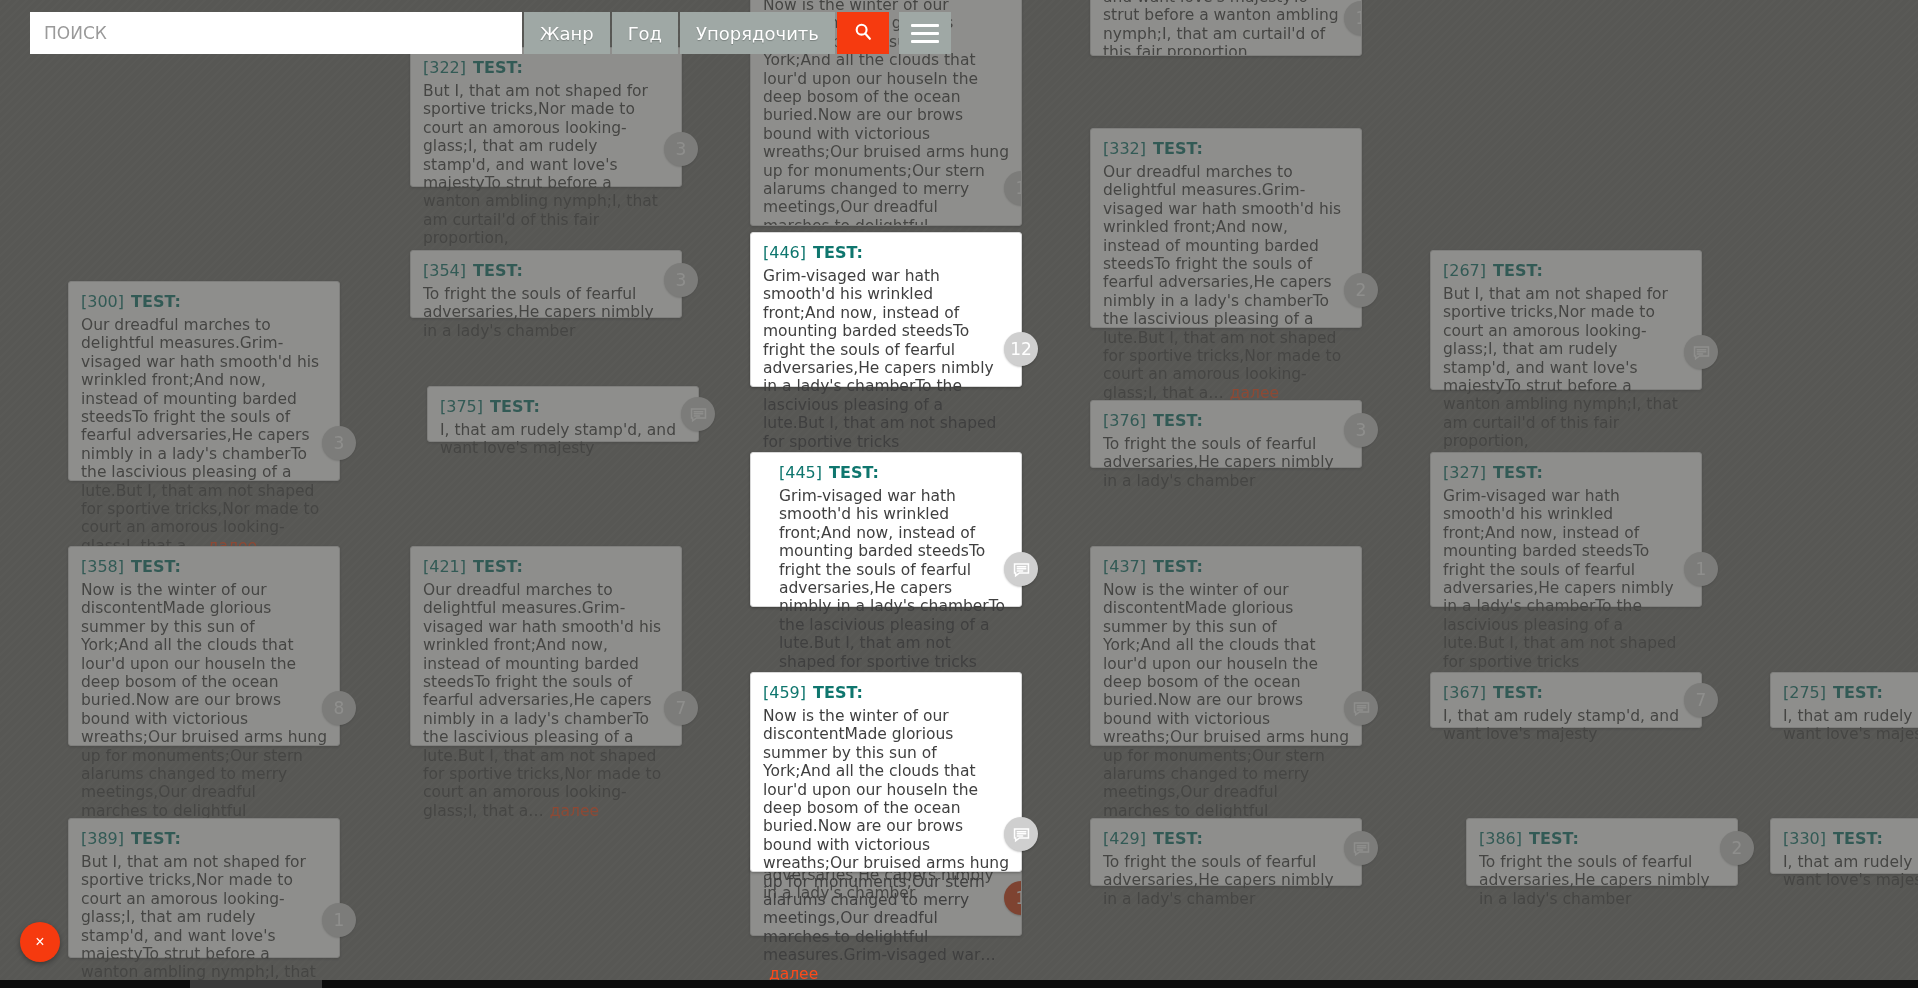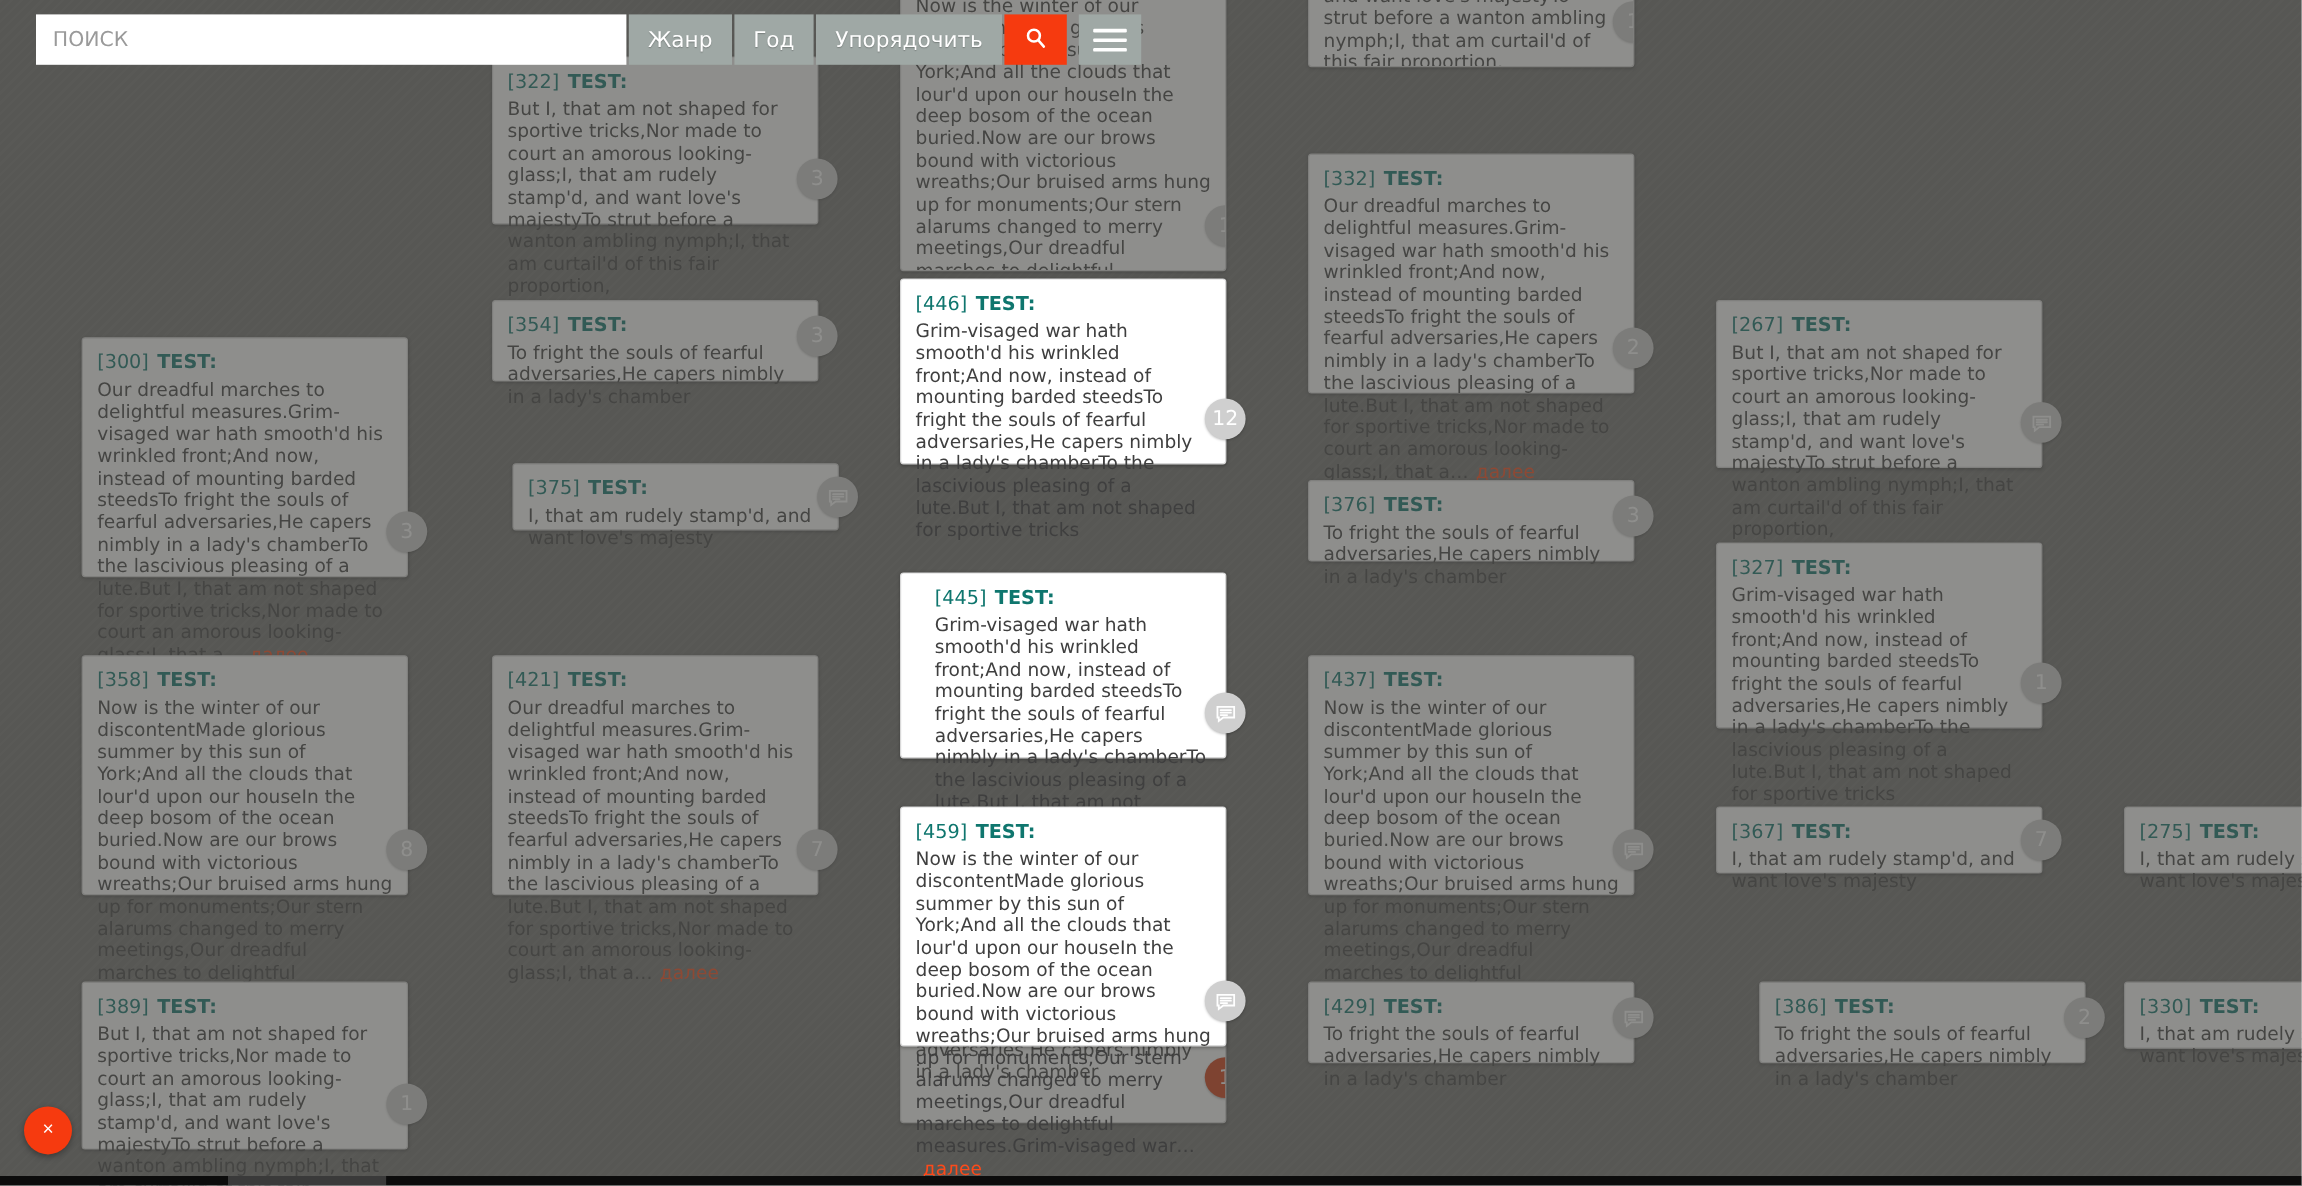"[445] TEST:" div.card { top: 477px -> 452px }
